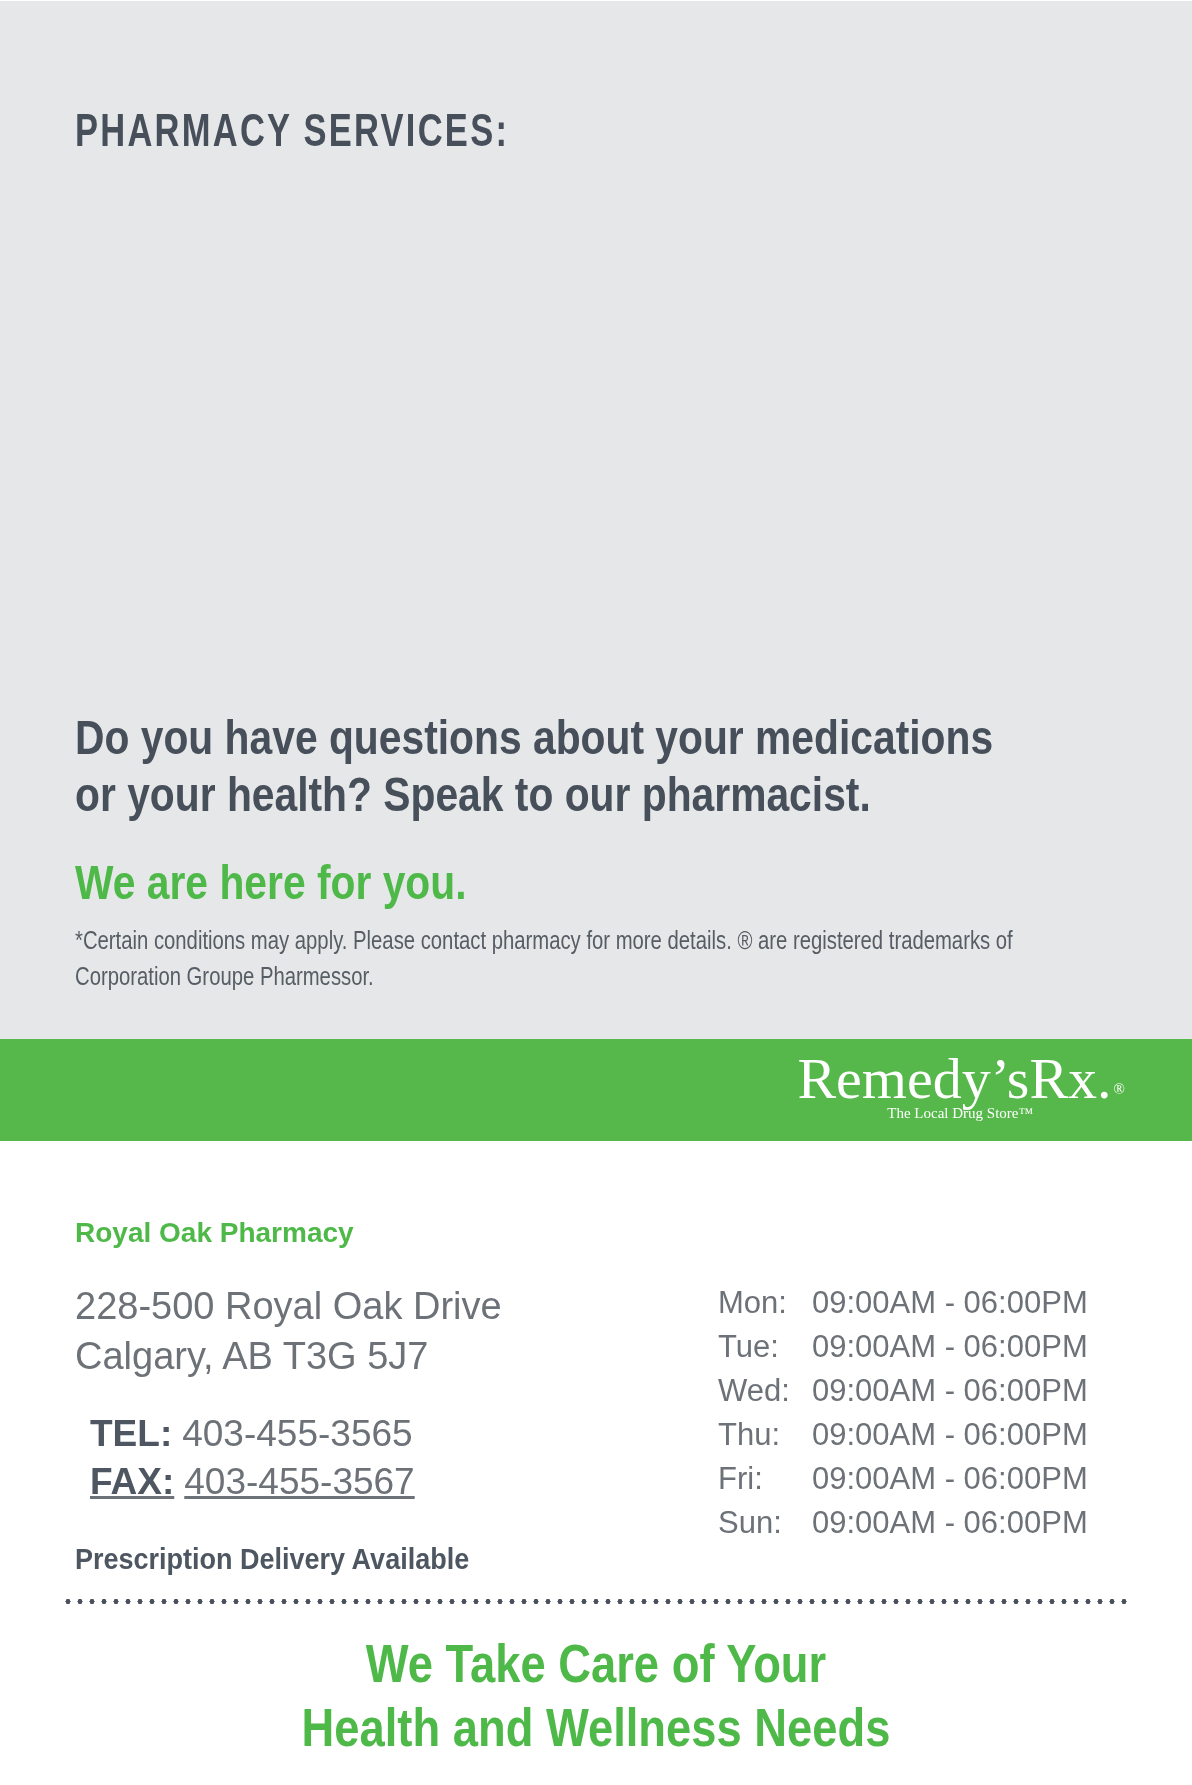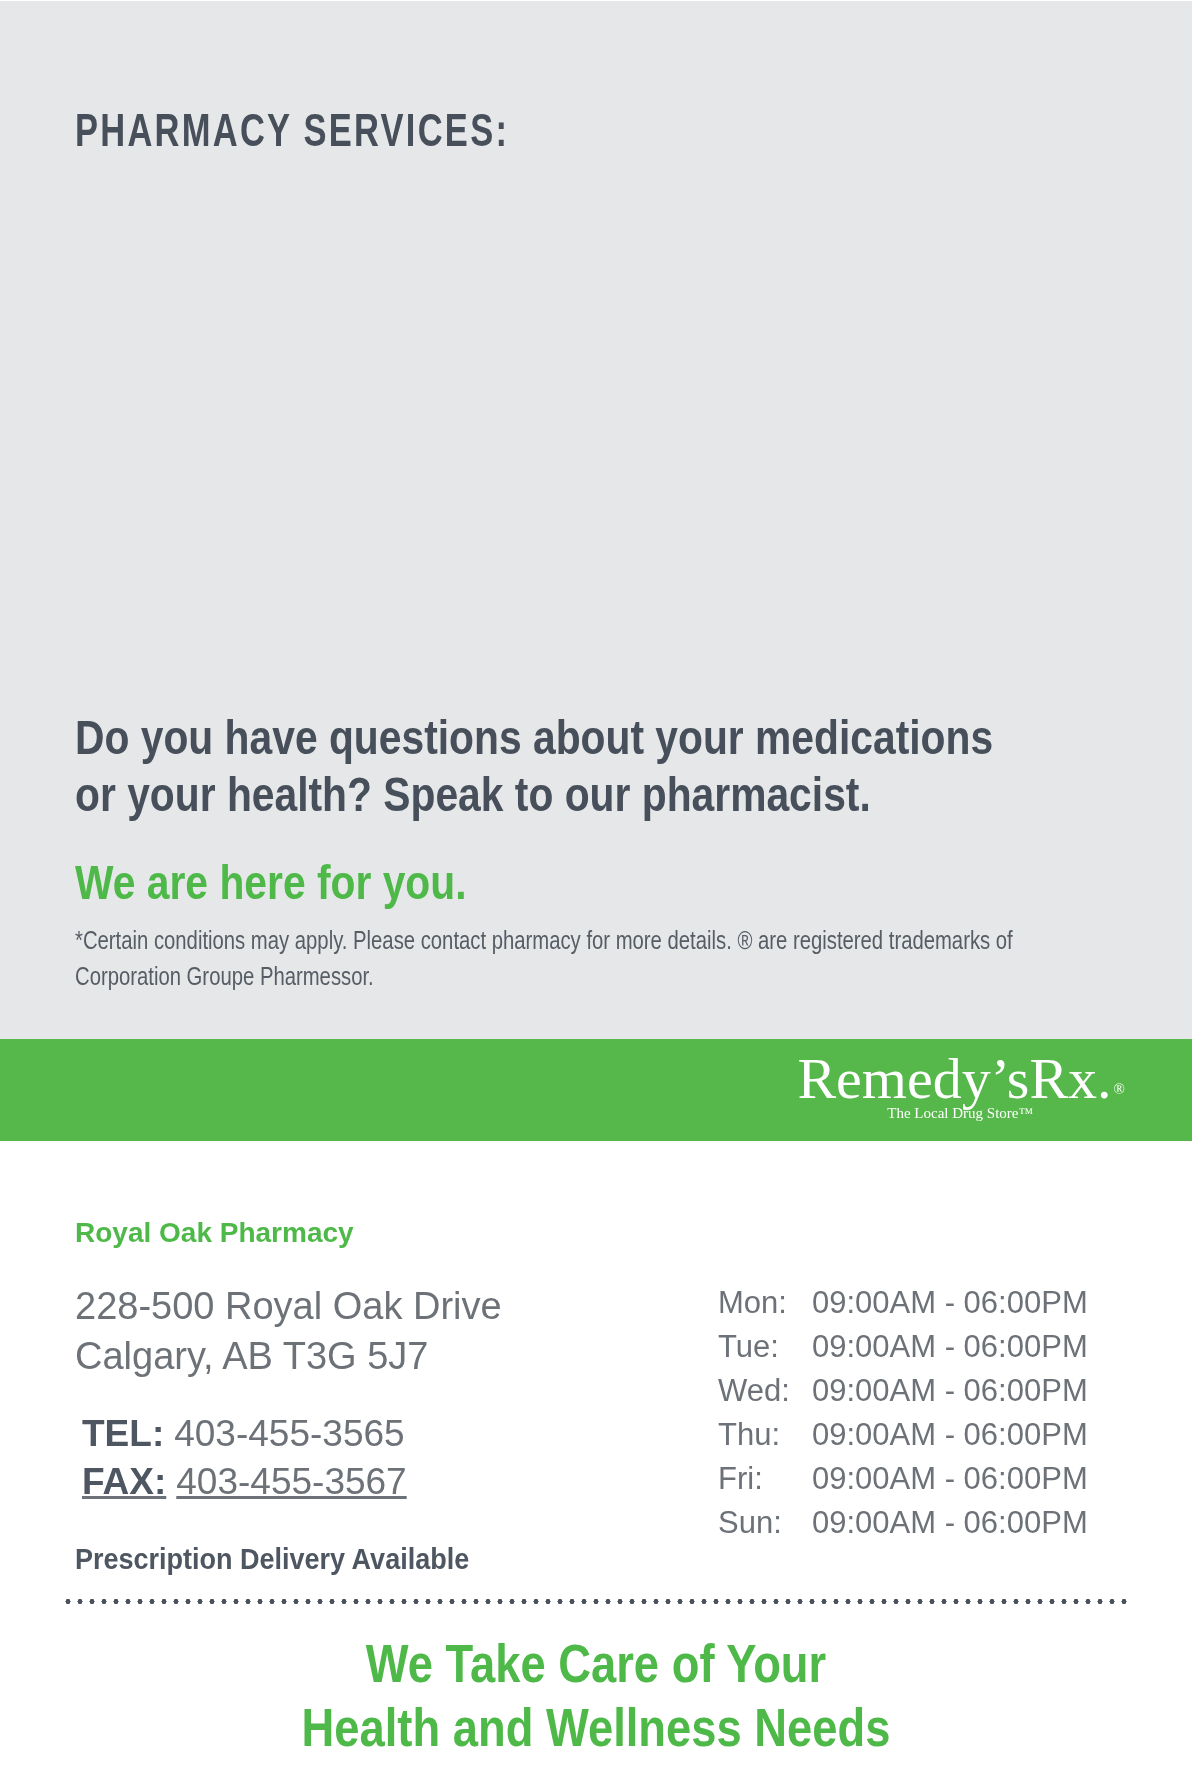"TEL: 403-455-3565" .phone-line { left: 82px -> 90px }
